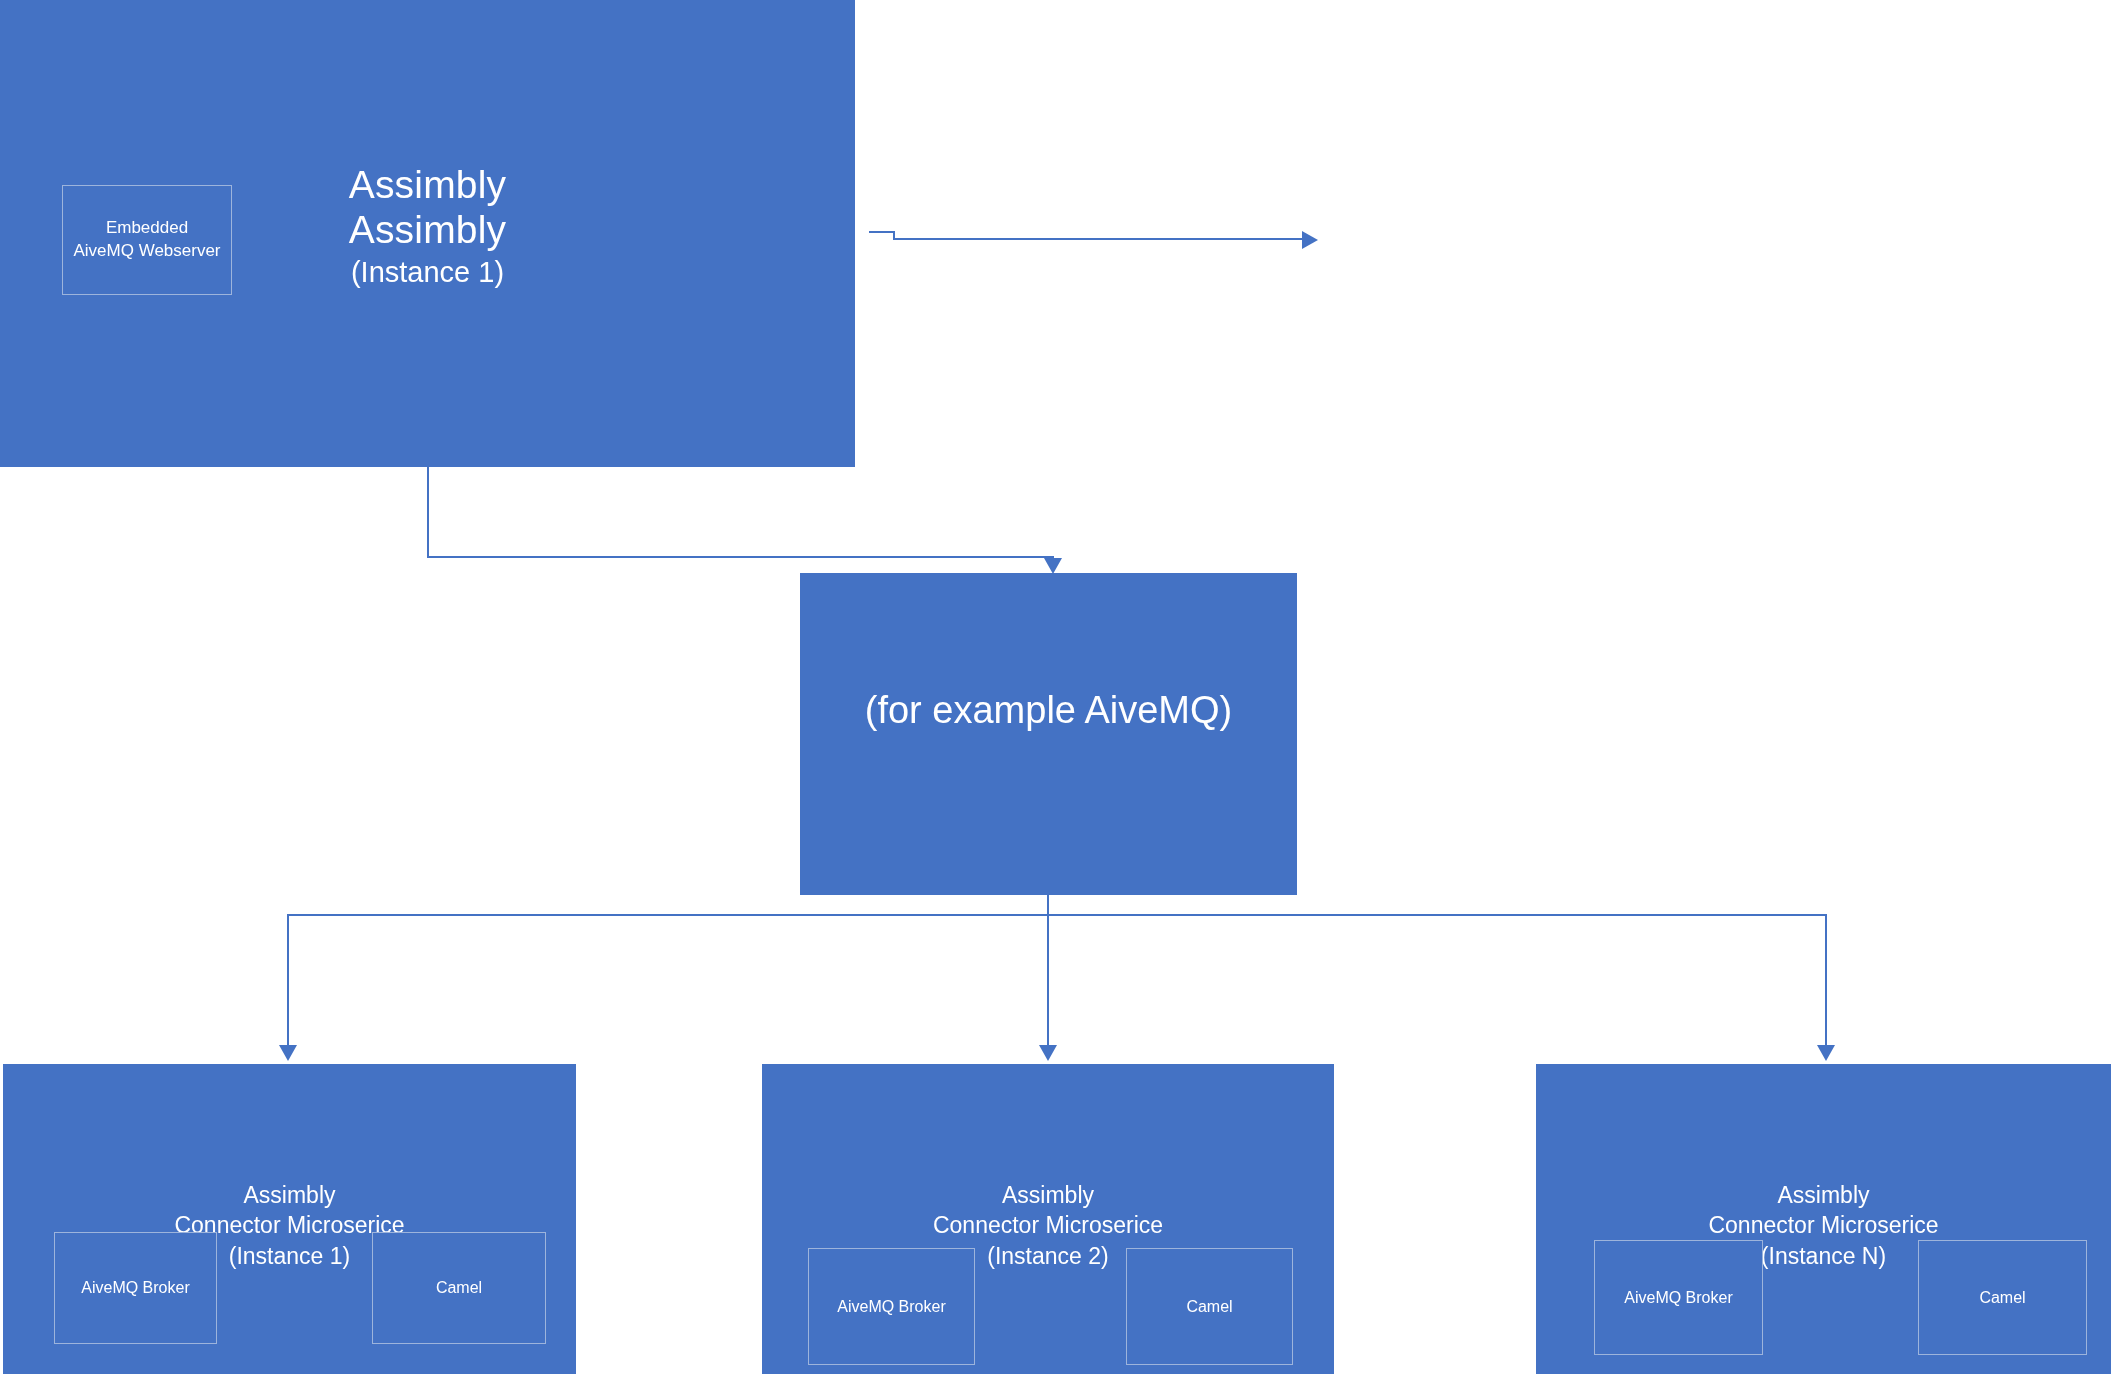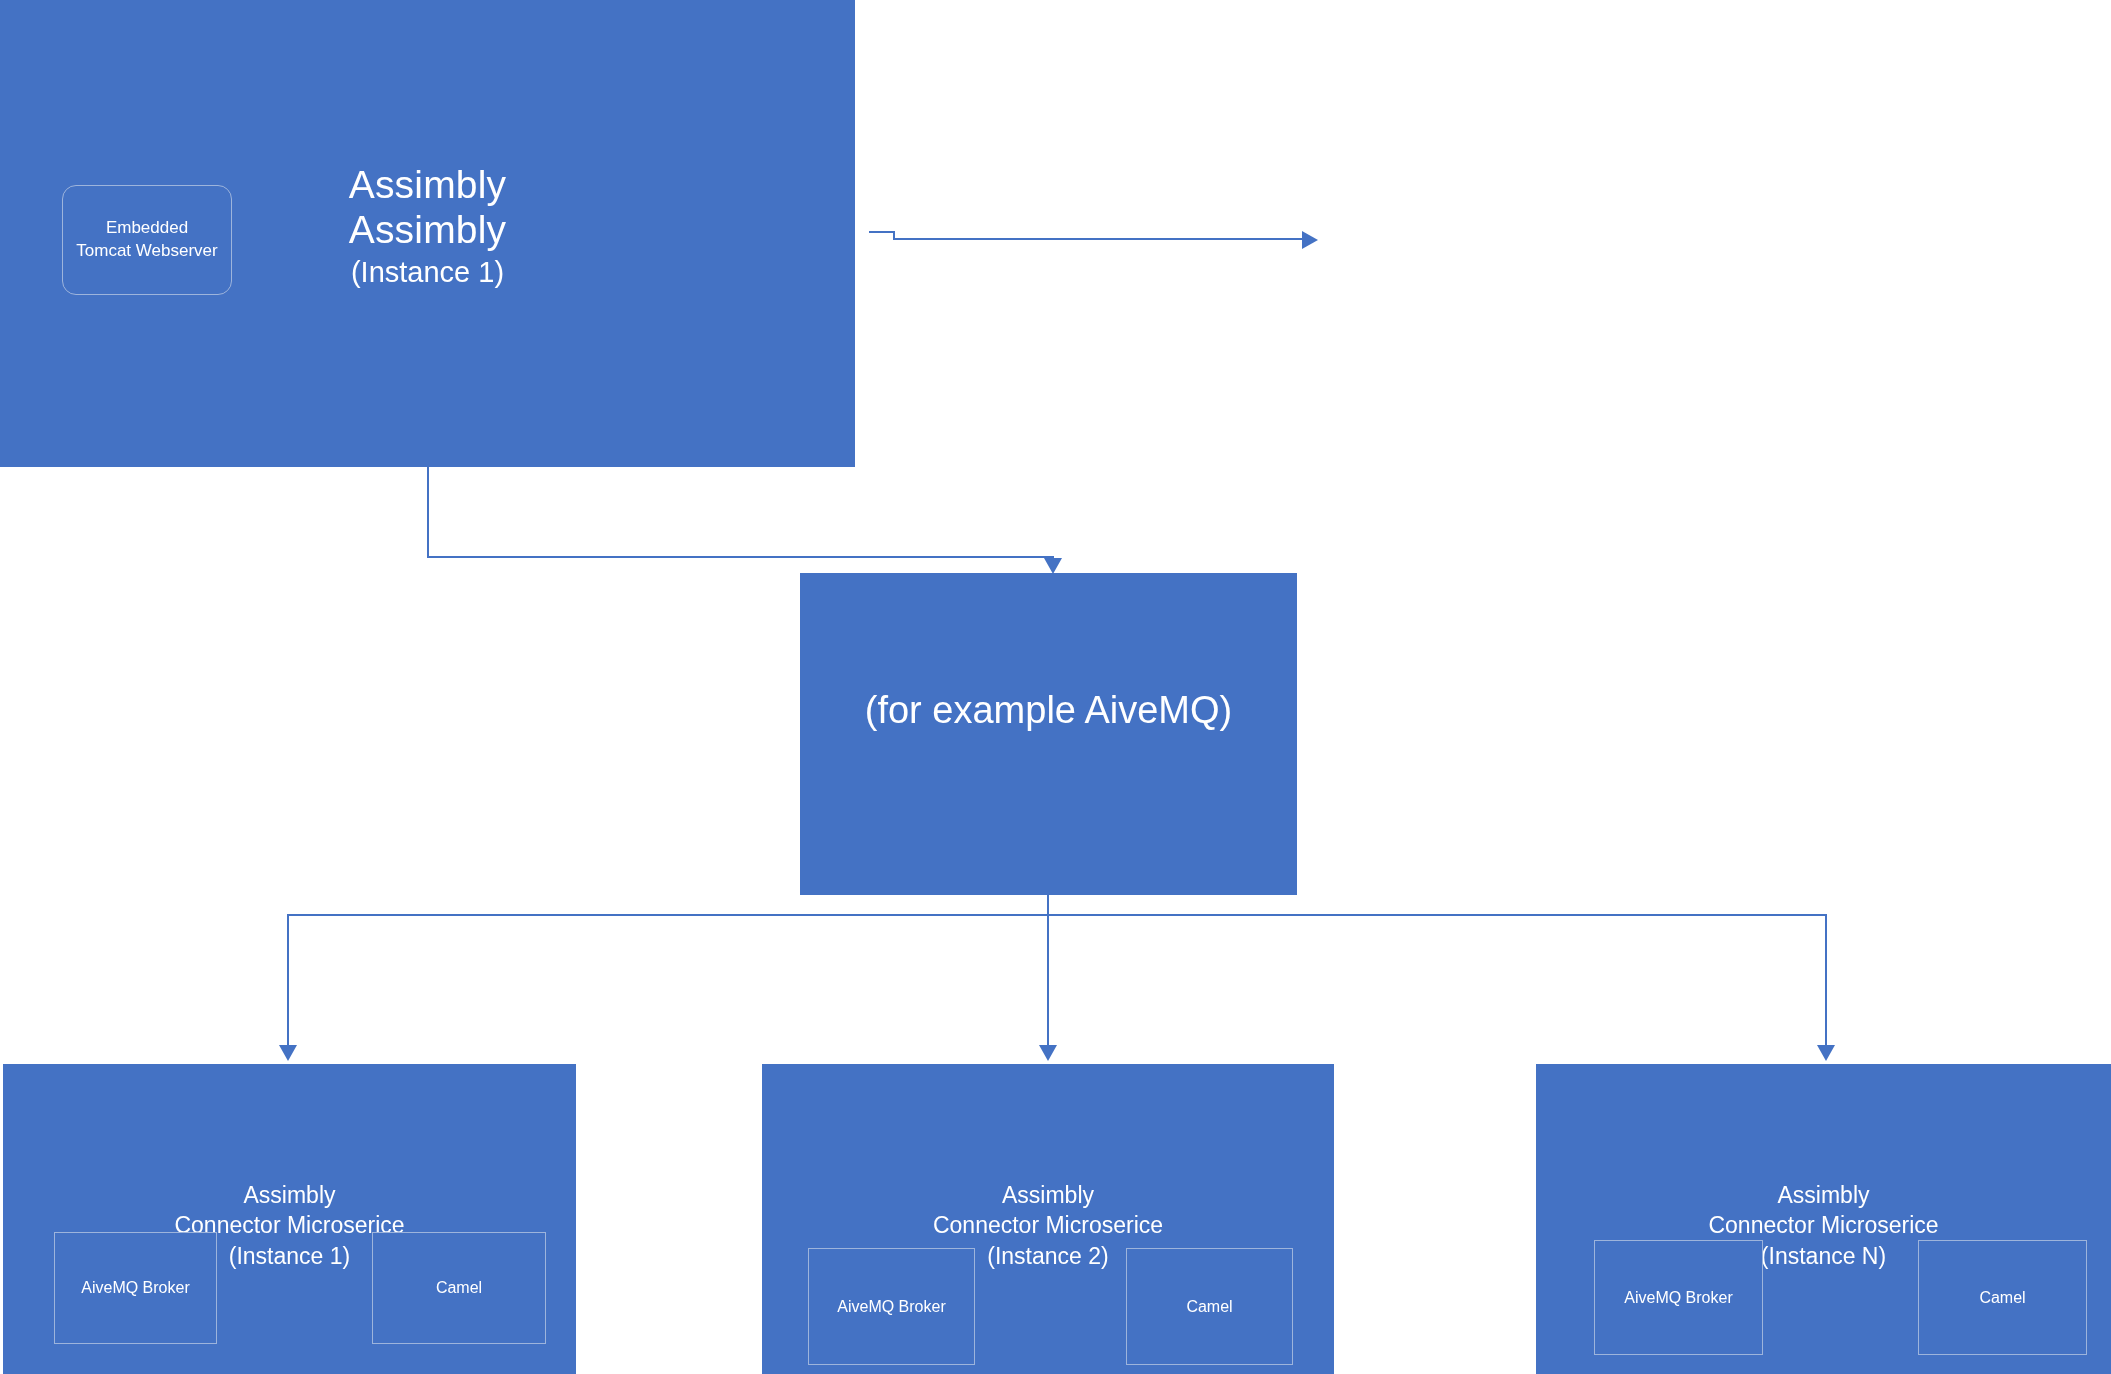"Embedded" div.subnode { border-radius: 14px -> none }
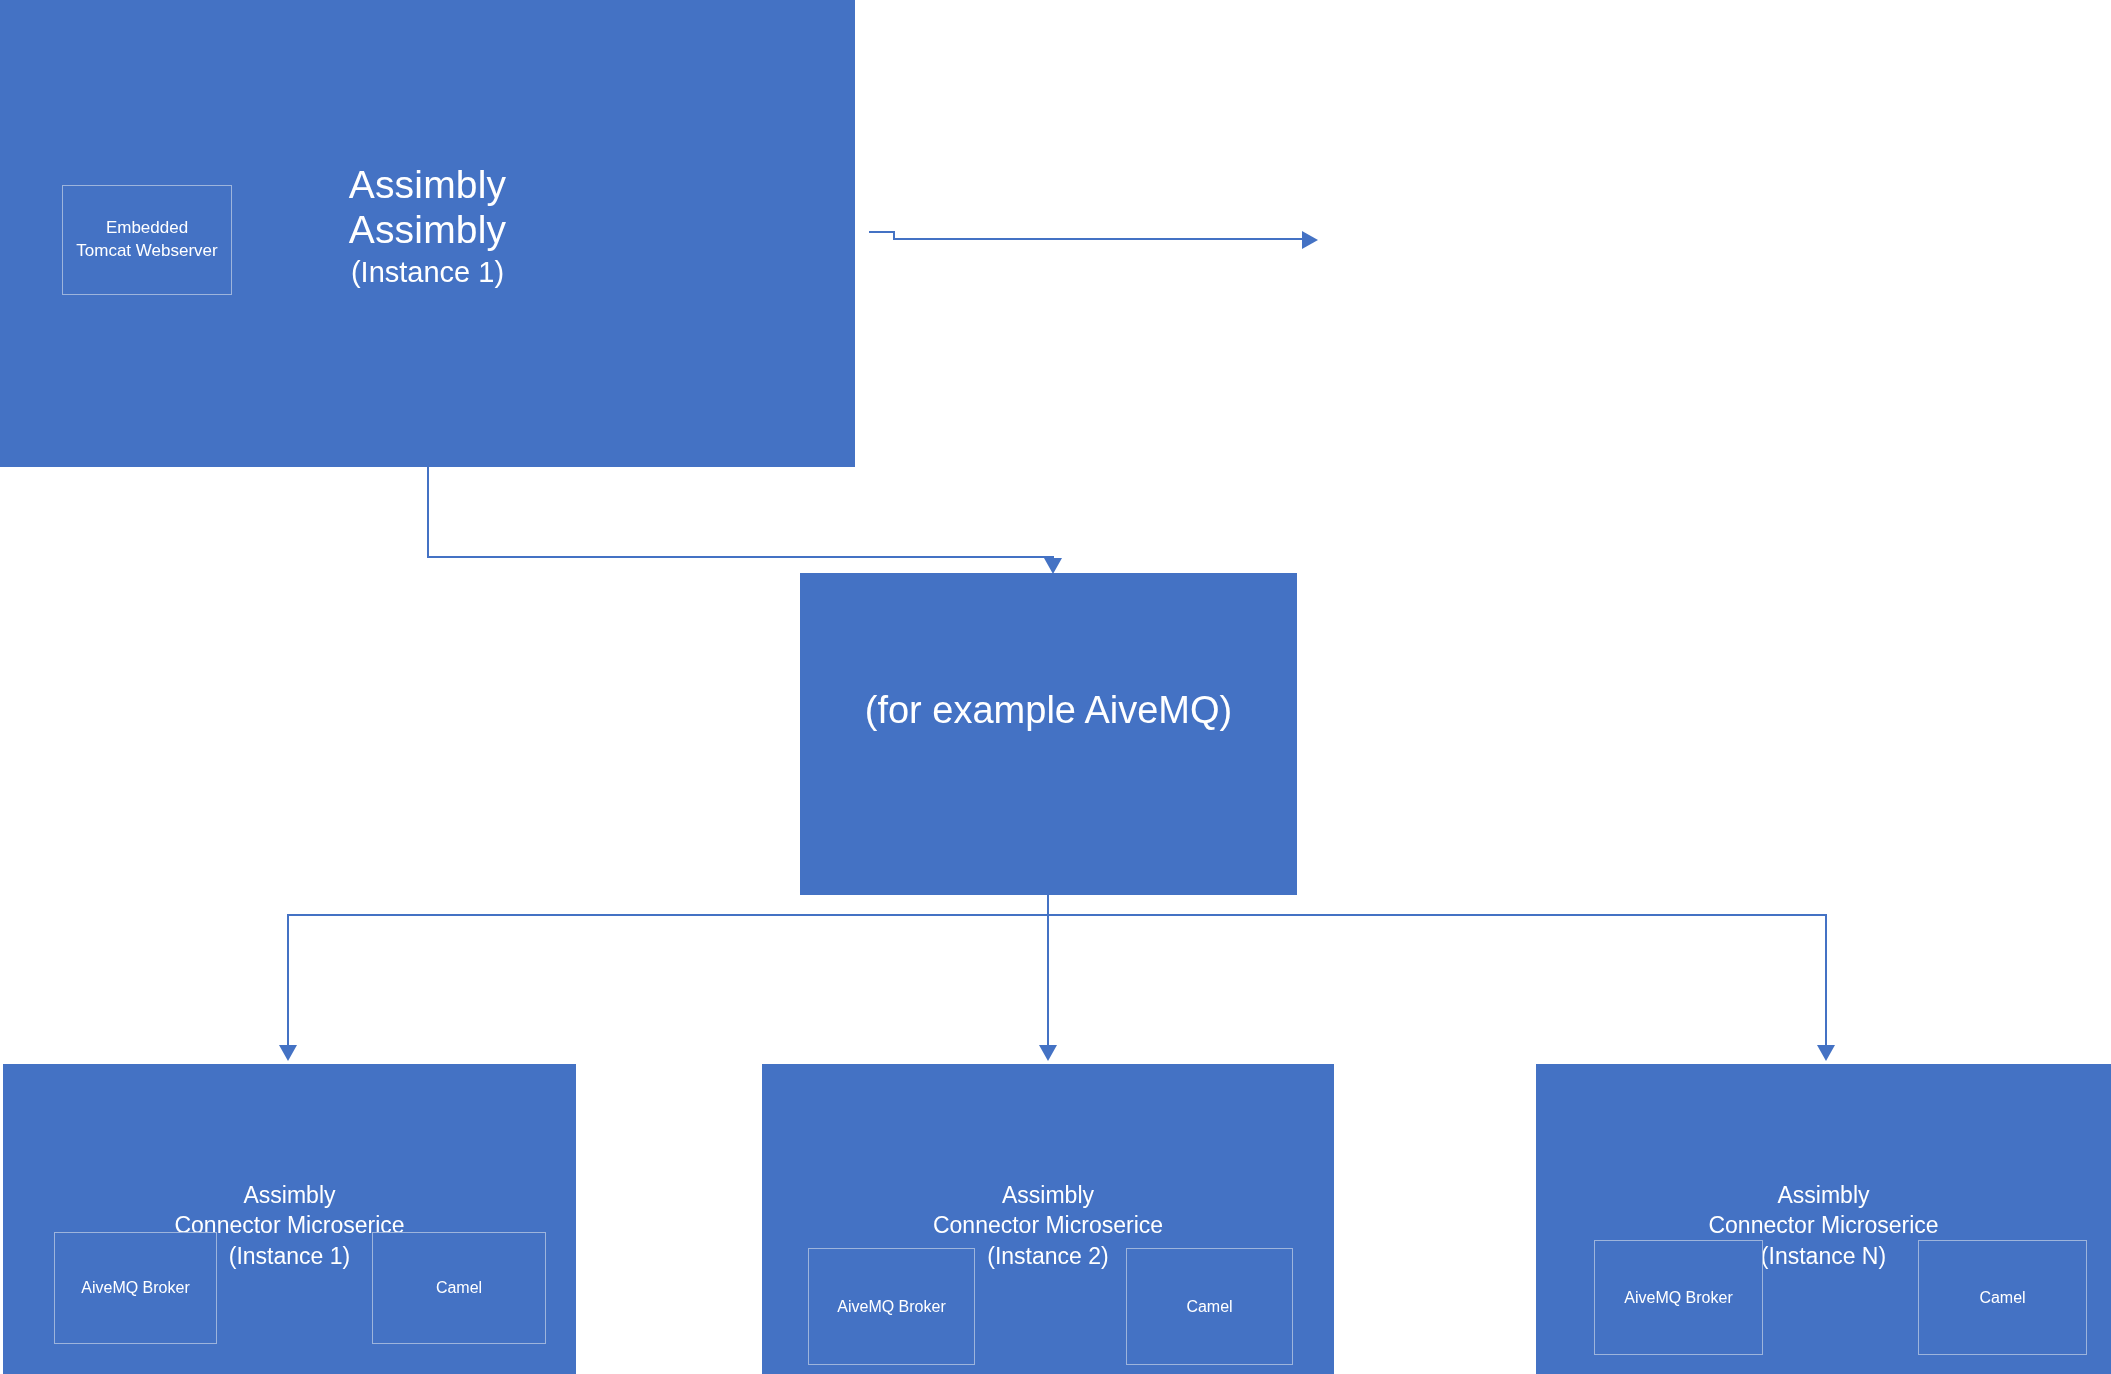"Tomcat Webserver" div { text: Tomcat -> AiveMQ }
